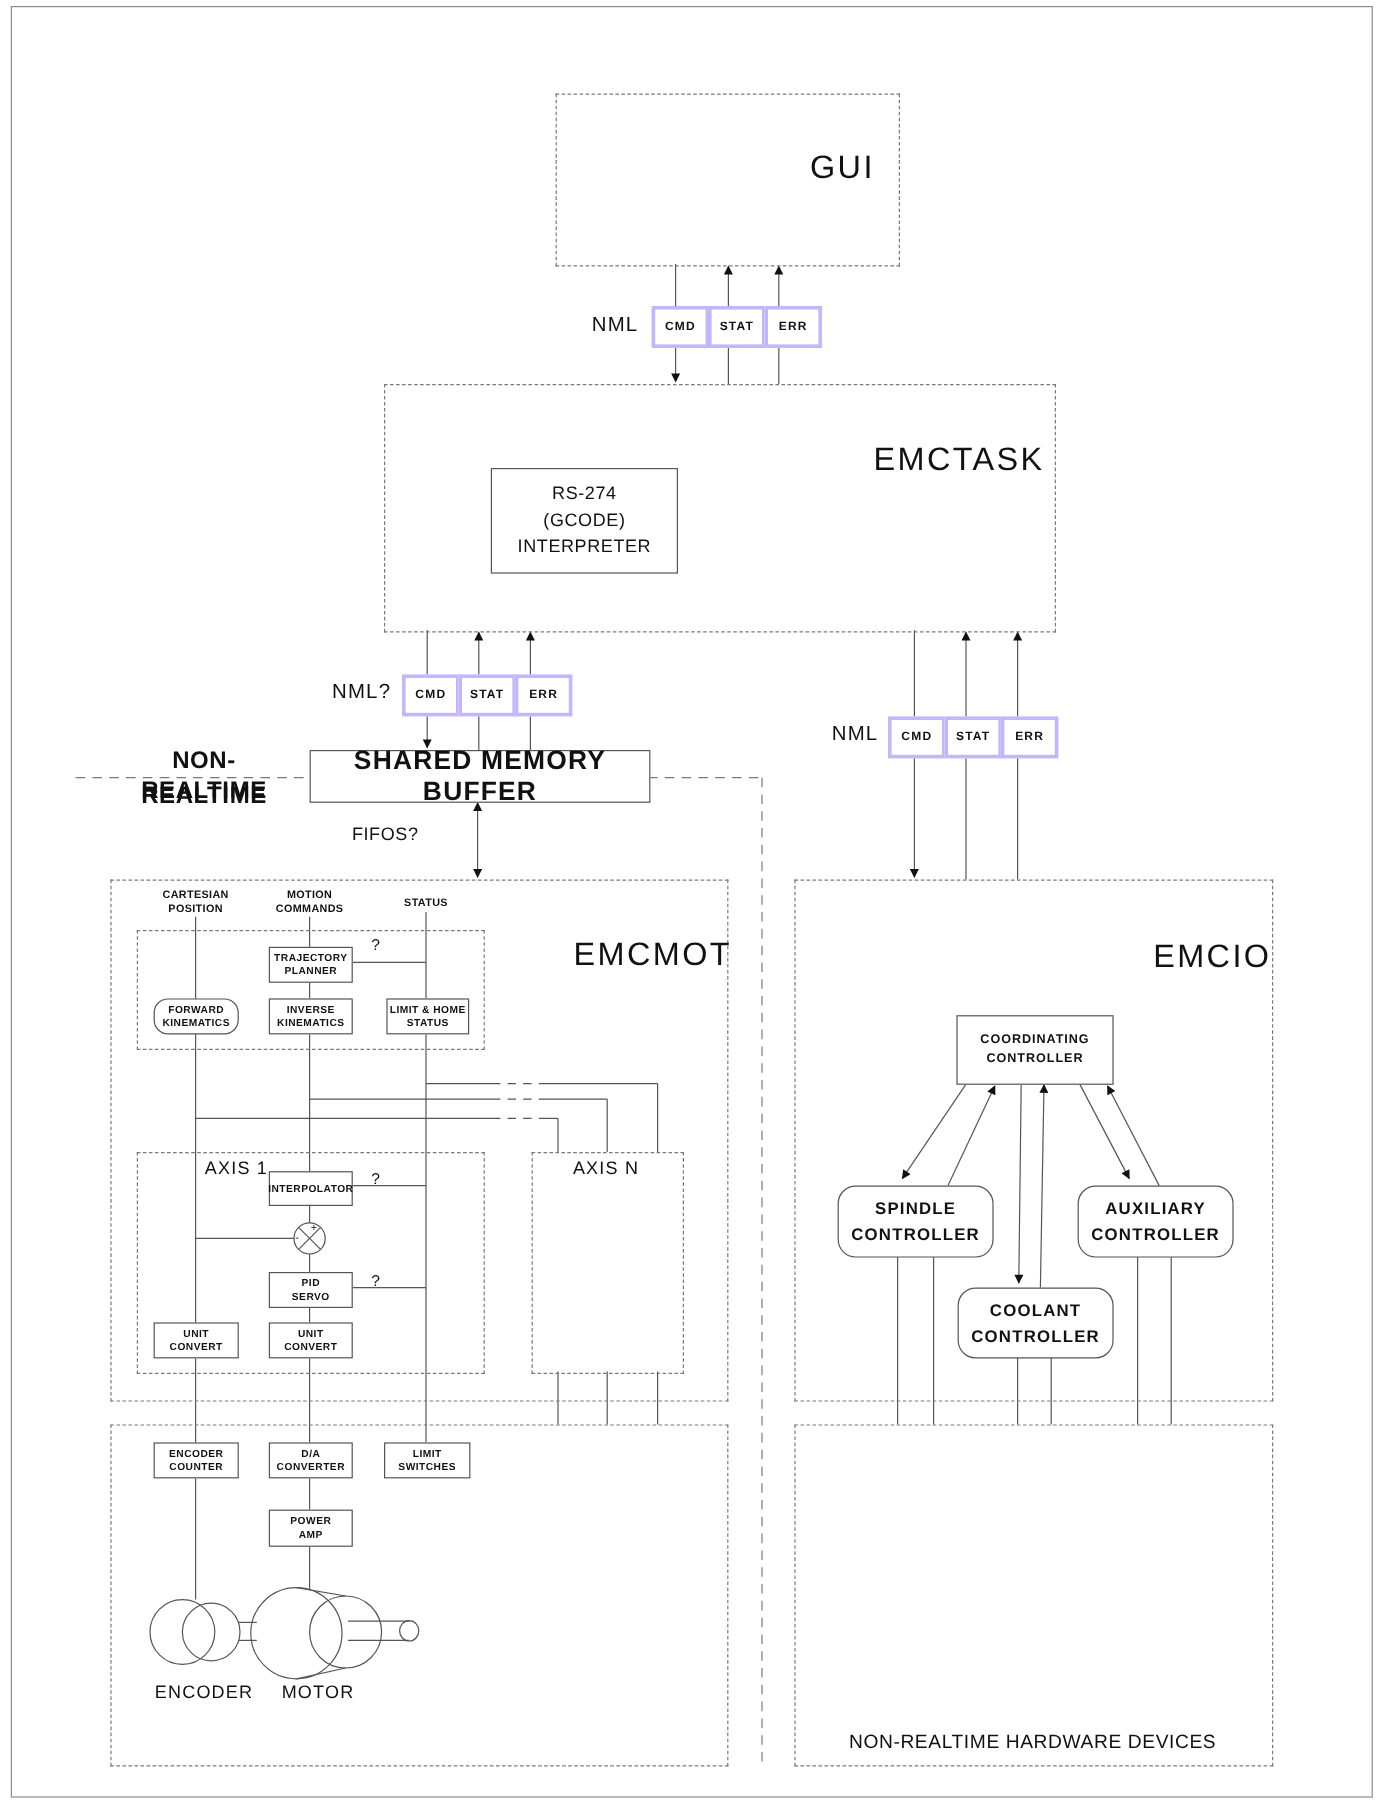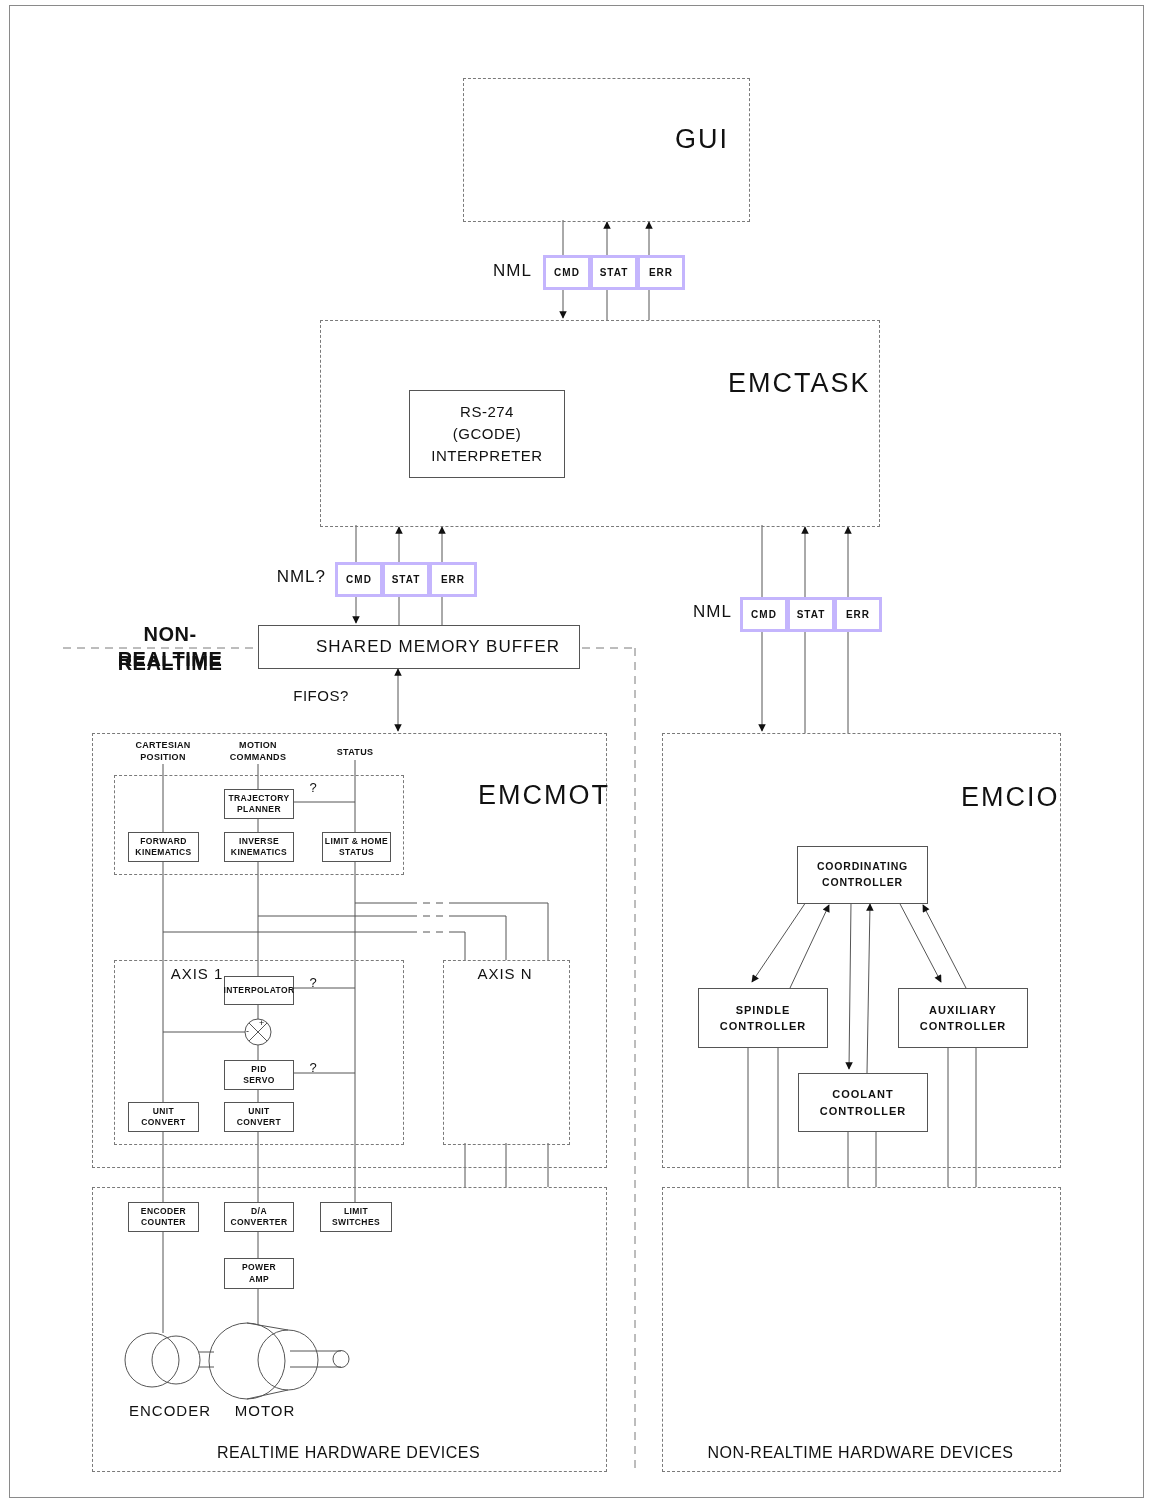"SHARED MEMORY BUFFER" .buffer-box { font-size: 17px -> 22px; font-weight: 400 -> 700; padding-left: 38px -> none }
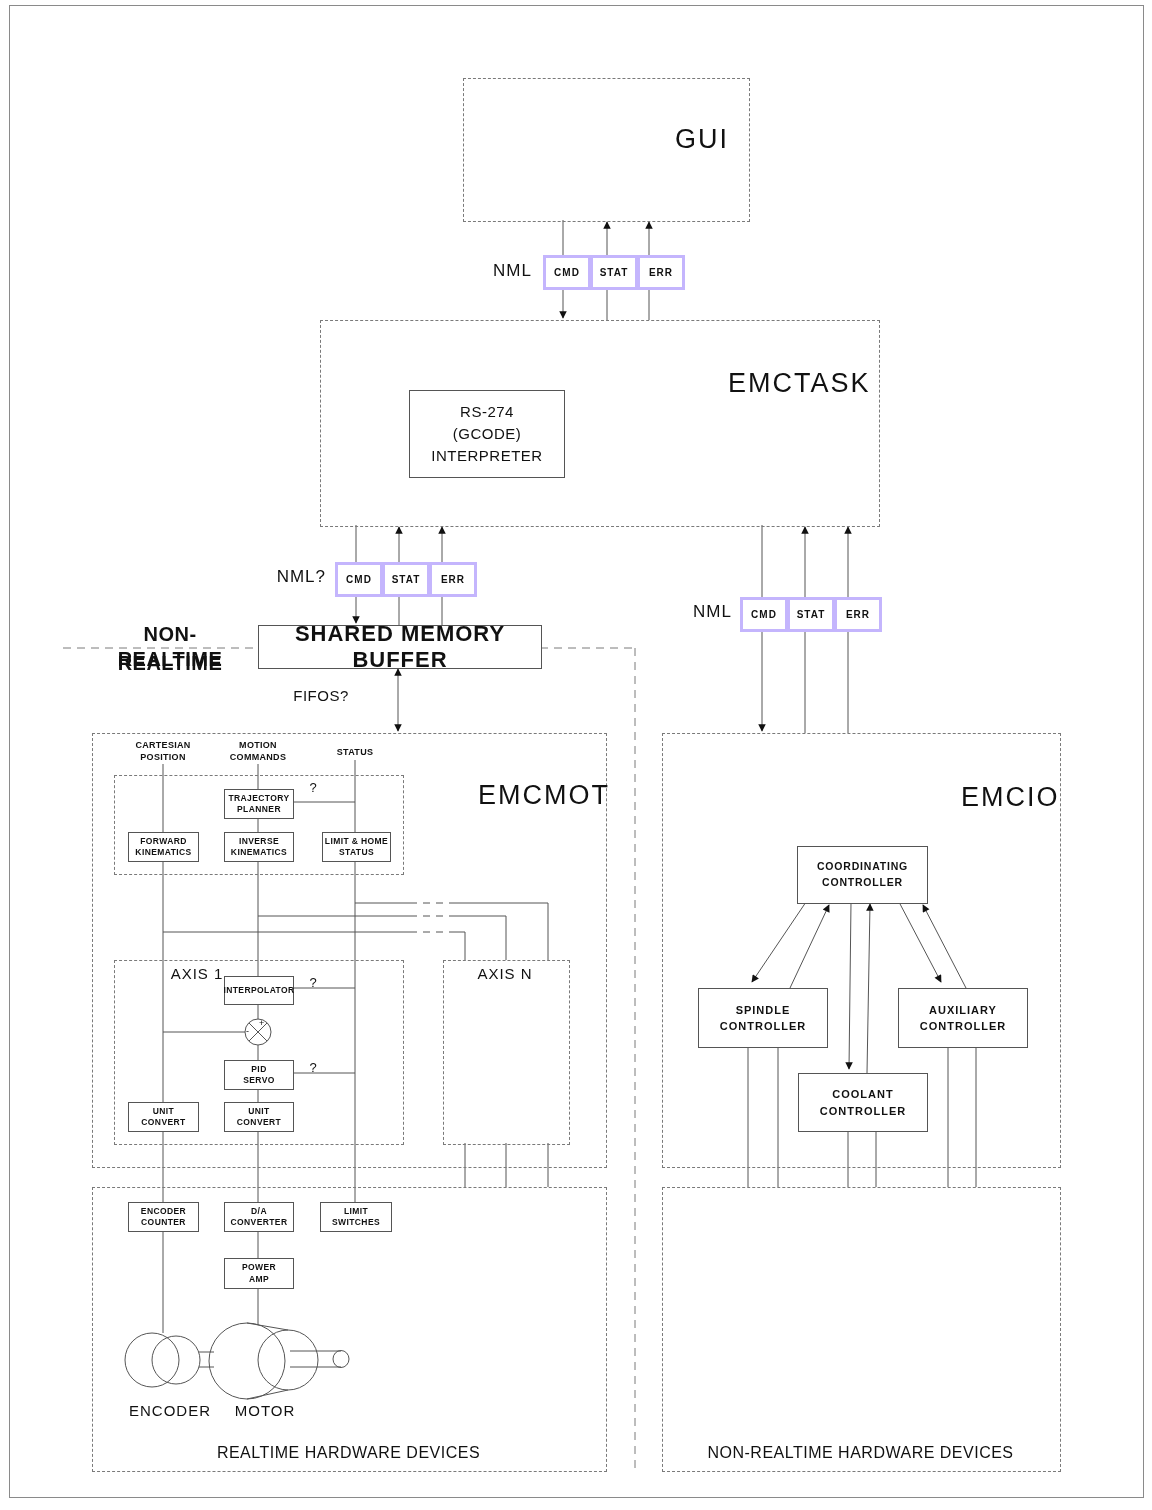"FORWARD" div.solid-box { border-radius: none -> 12px }
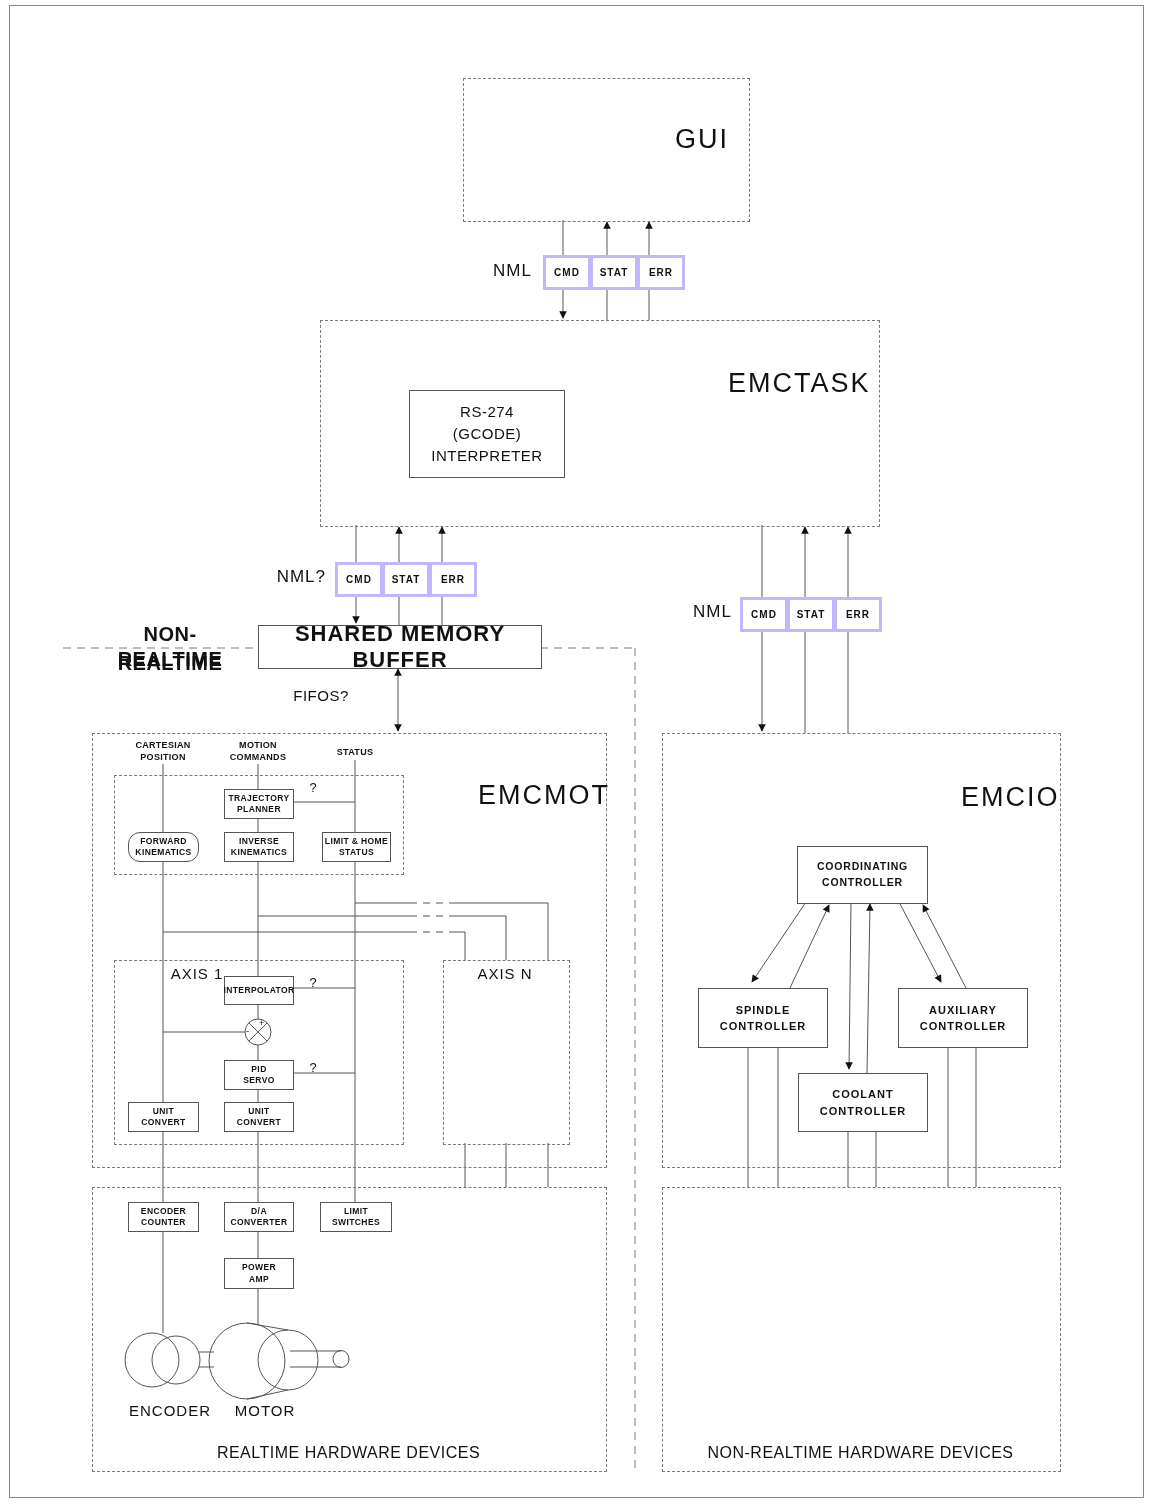"SPINDLE" .ctl-box { border-radius: none -> 15px; font-size: 11px -> 14px }
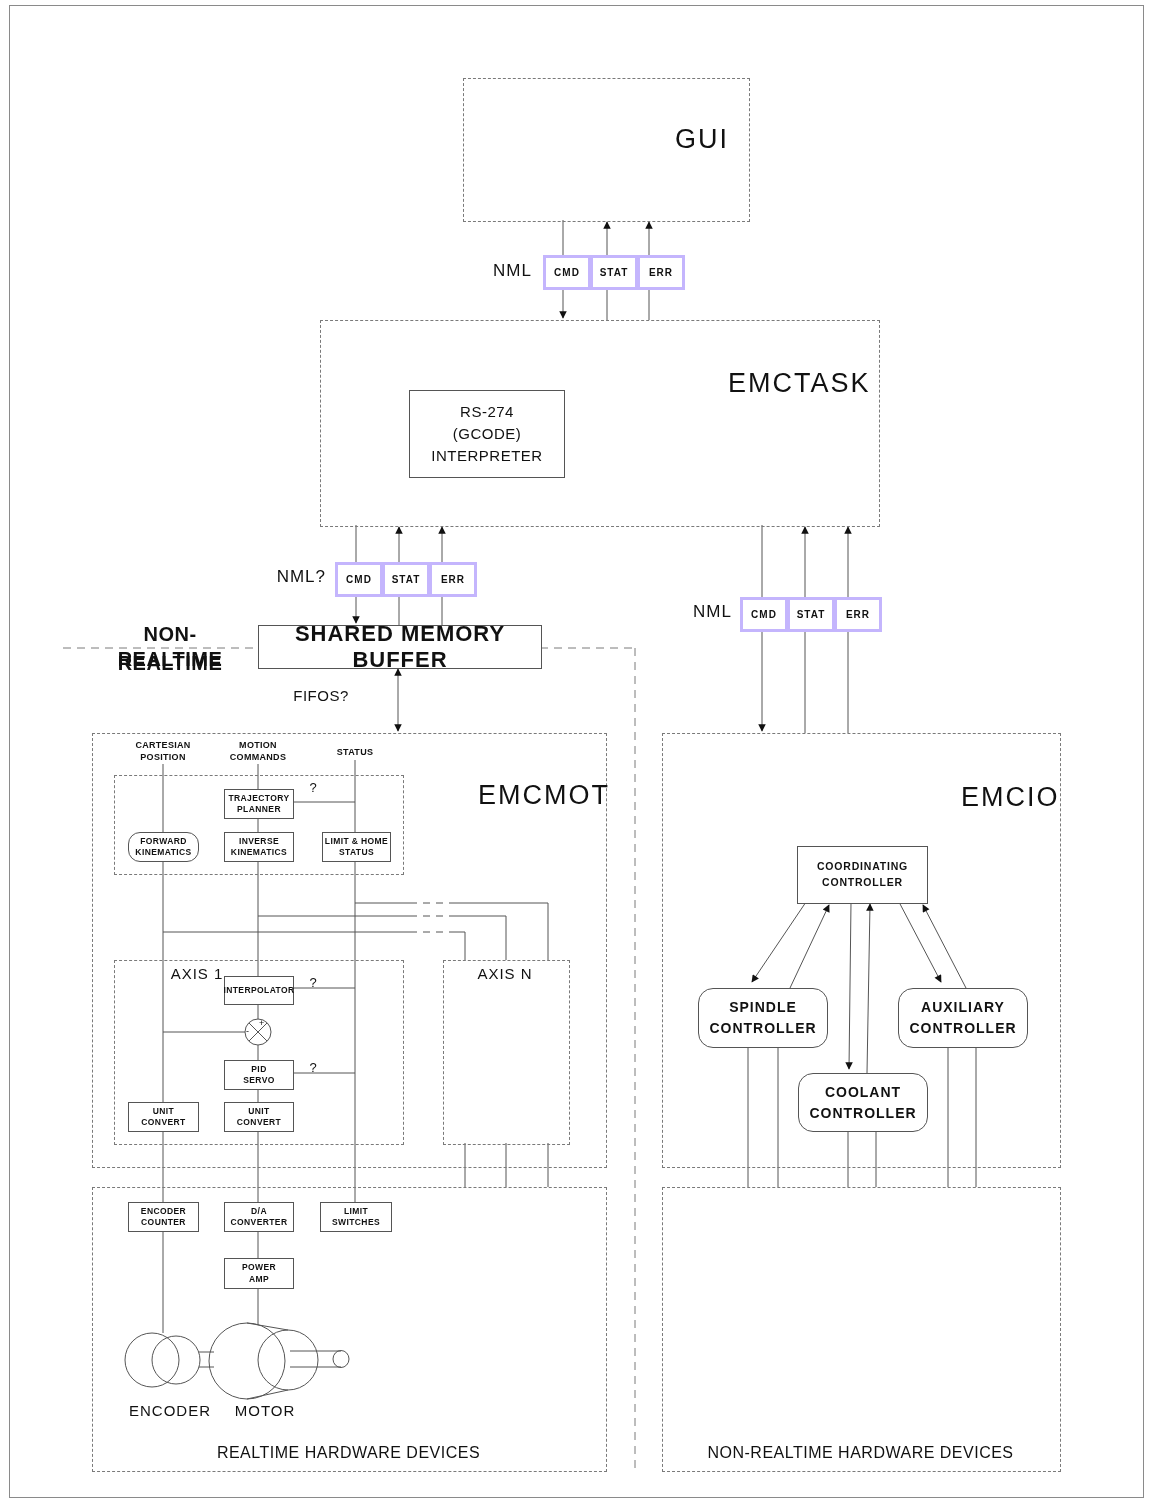"REALTIME HARDWARE DEVICES" div.lbl { html: <div>REALTIME HARDWARE DEVICES</div> -> none }
